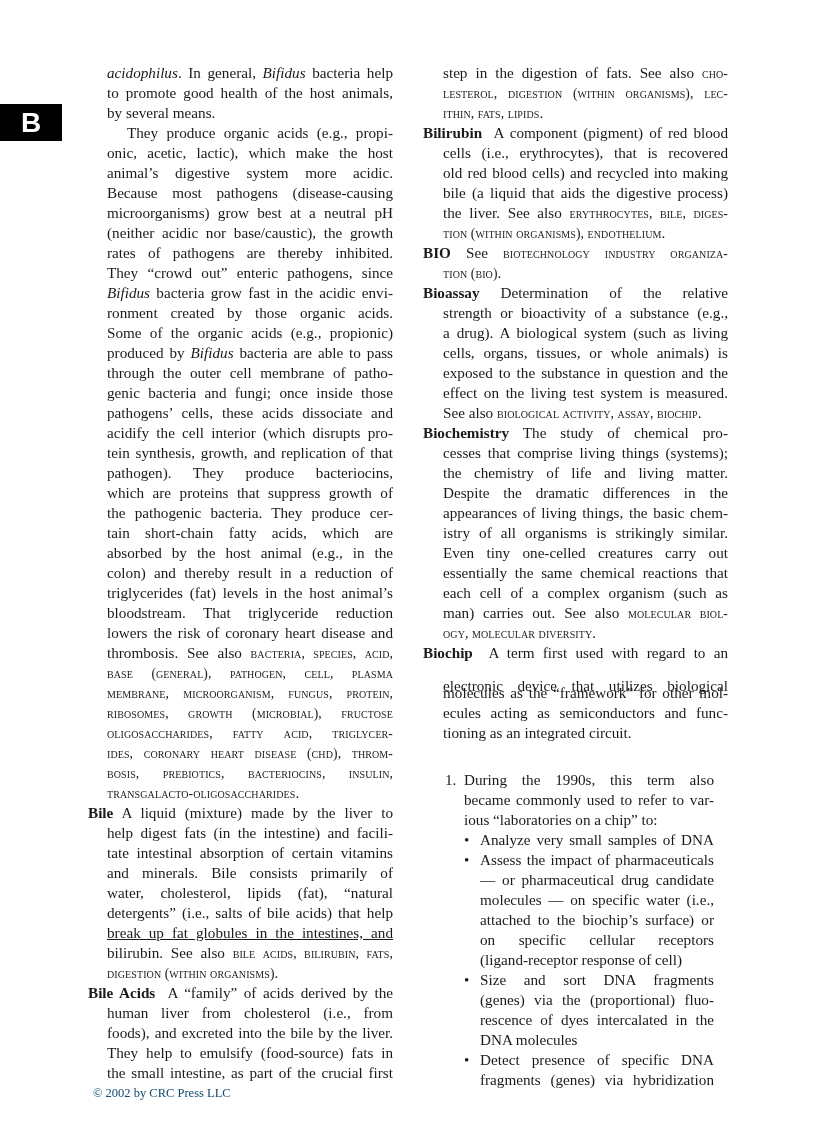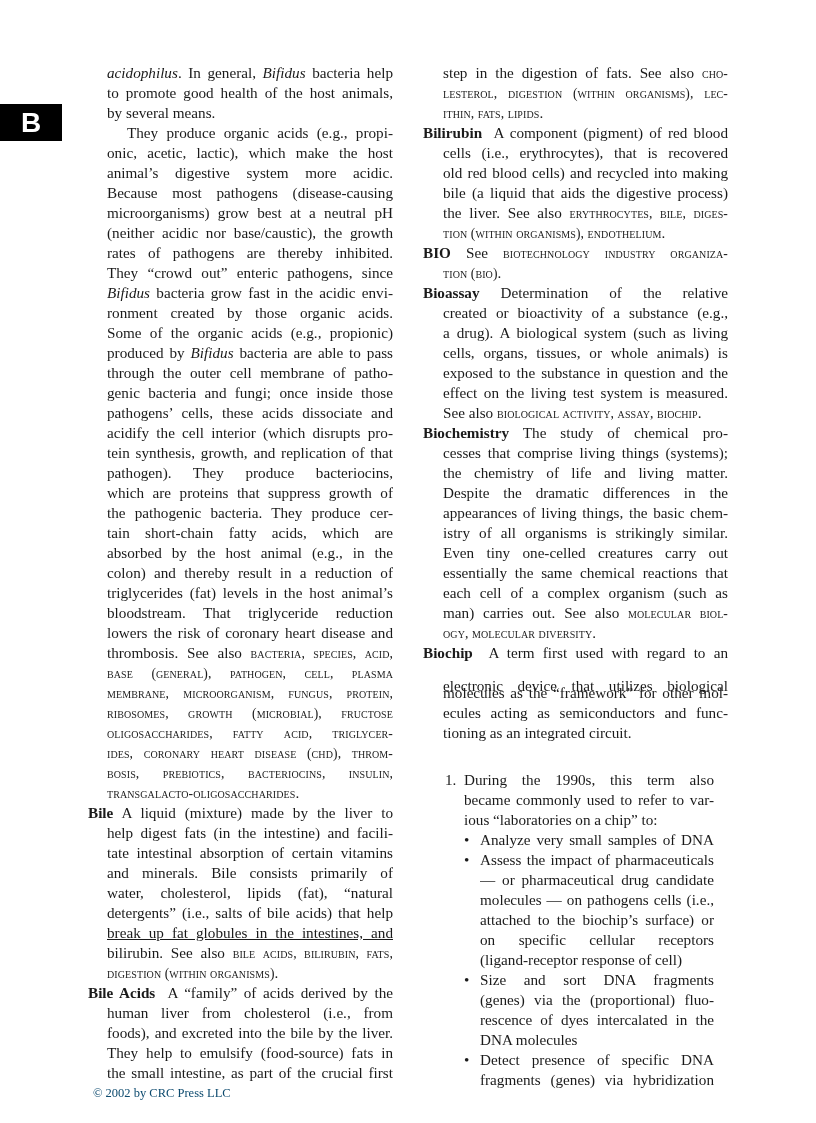"created or bioactivity of a" div.ln { text: created -> strength }
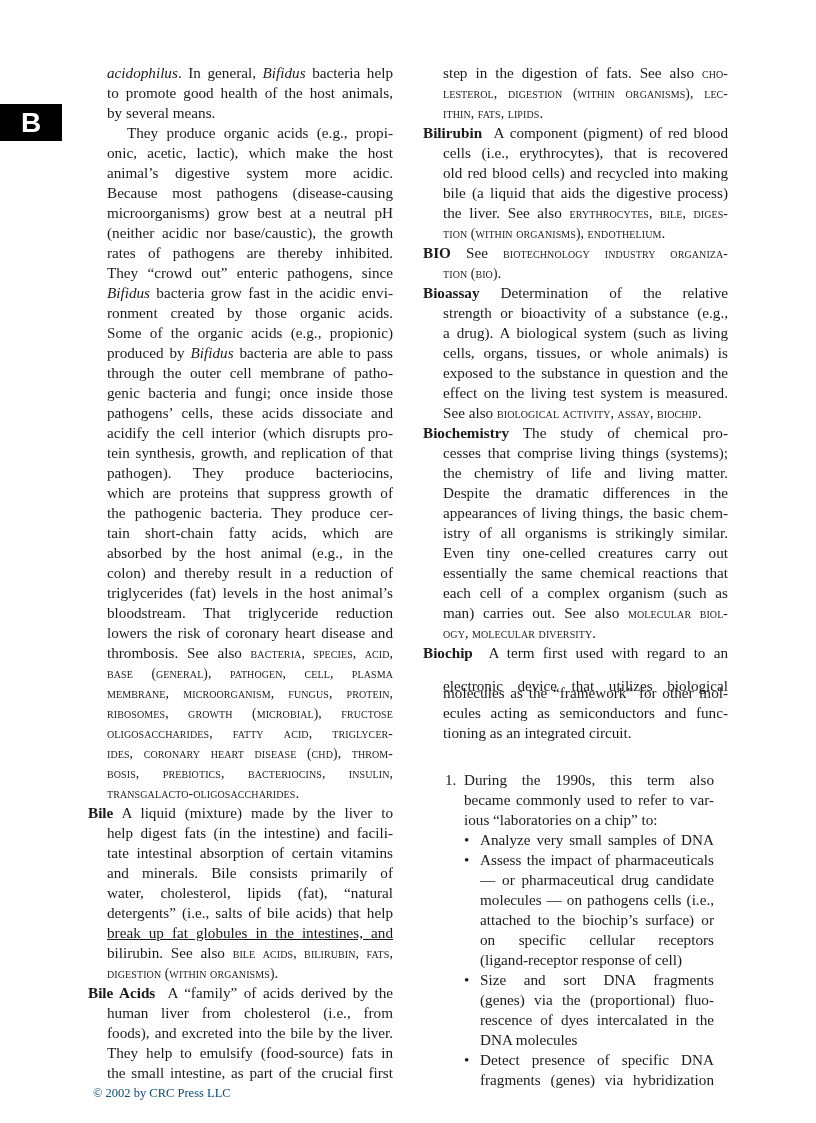"molecules — on pathogens cells" div.ln { text: pathogens cells -> specific water }
